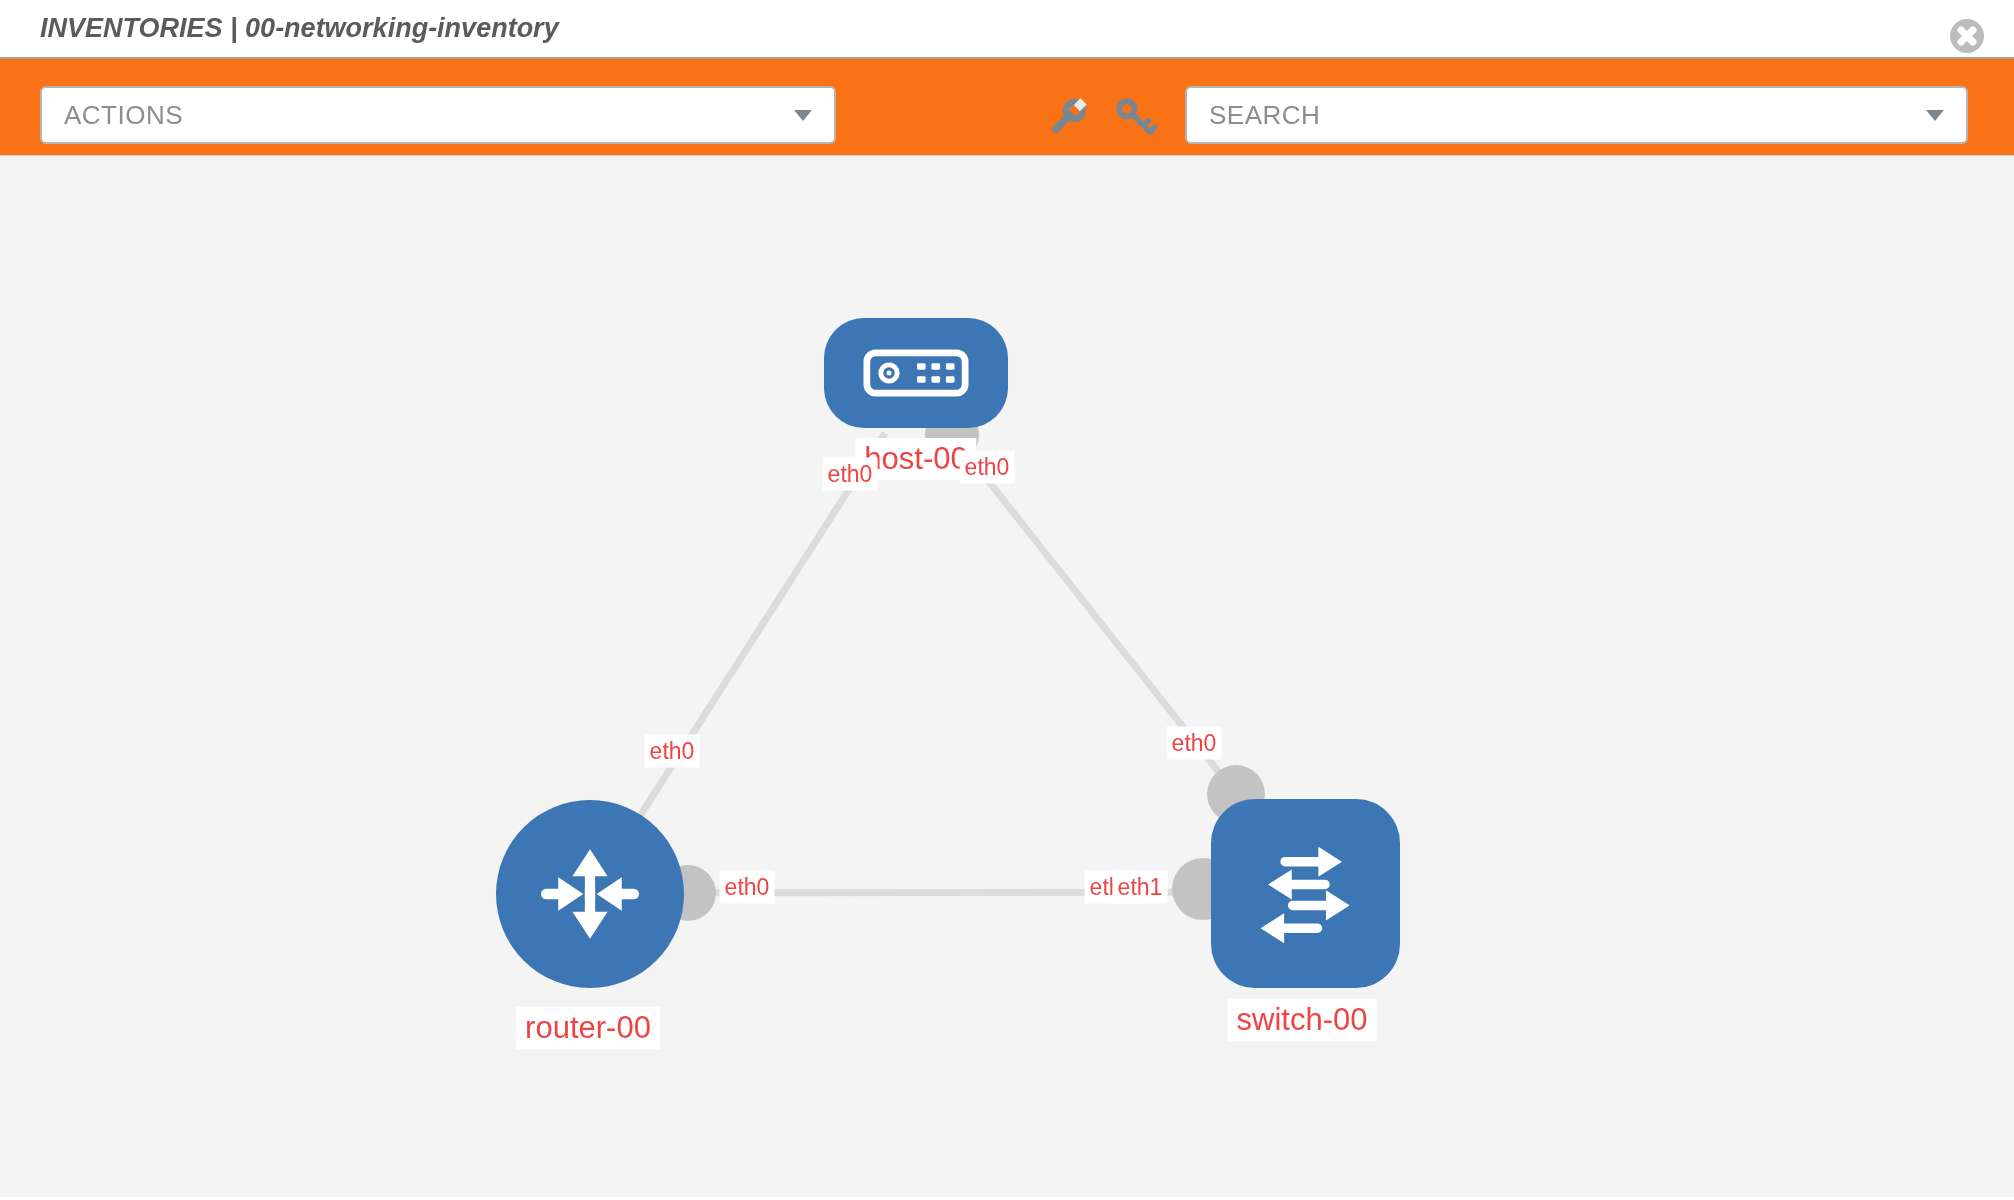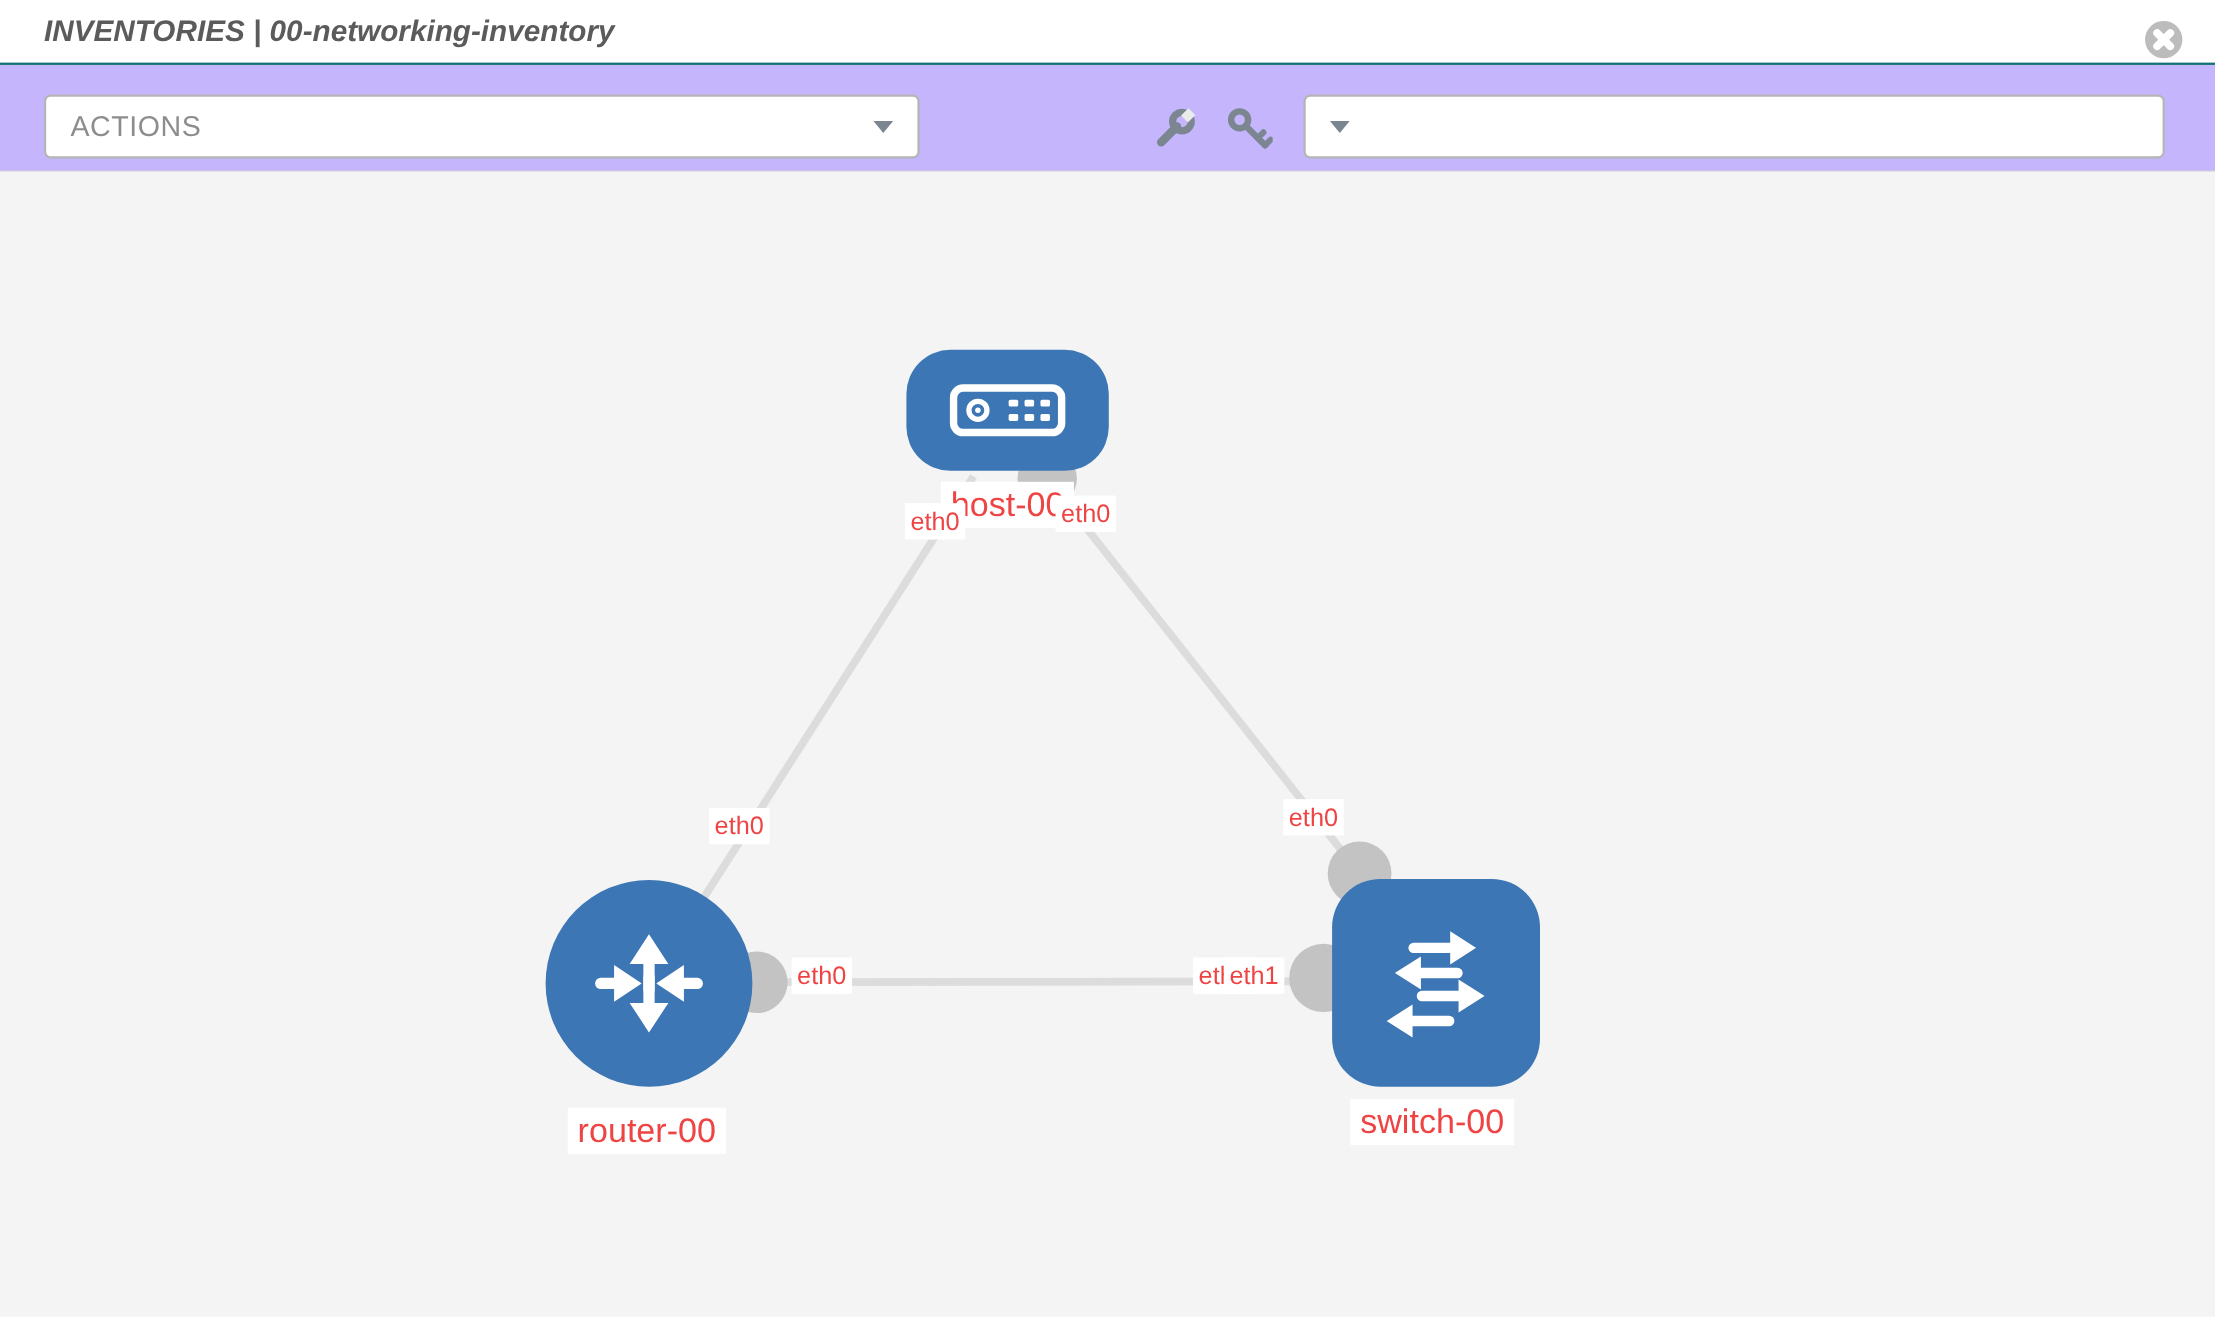"ACTIONS" .toolbar { background: #c4b5fd -> #f97316; border-top: 2px solid #0f766e -> 2px solid #a3a3a3 }
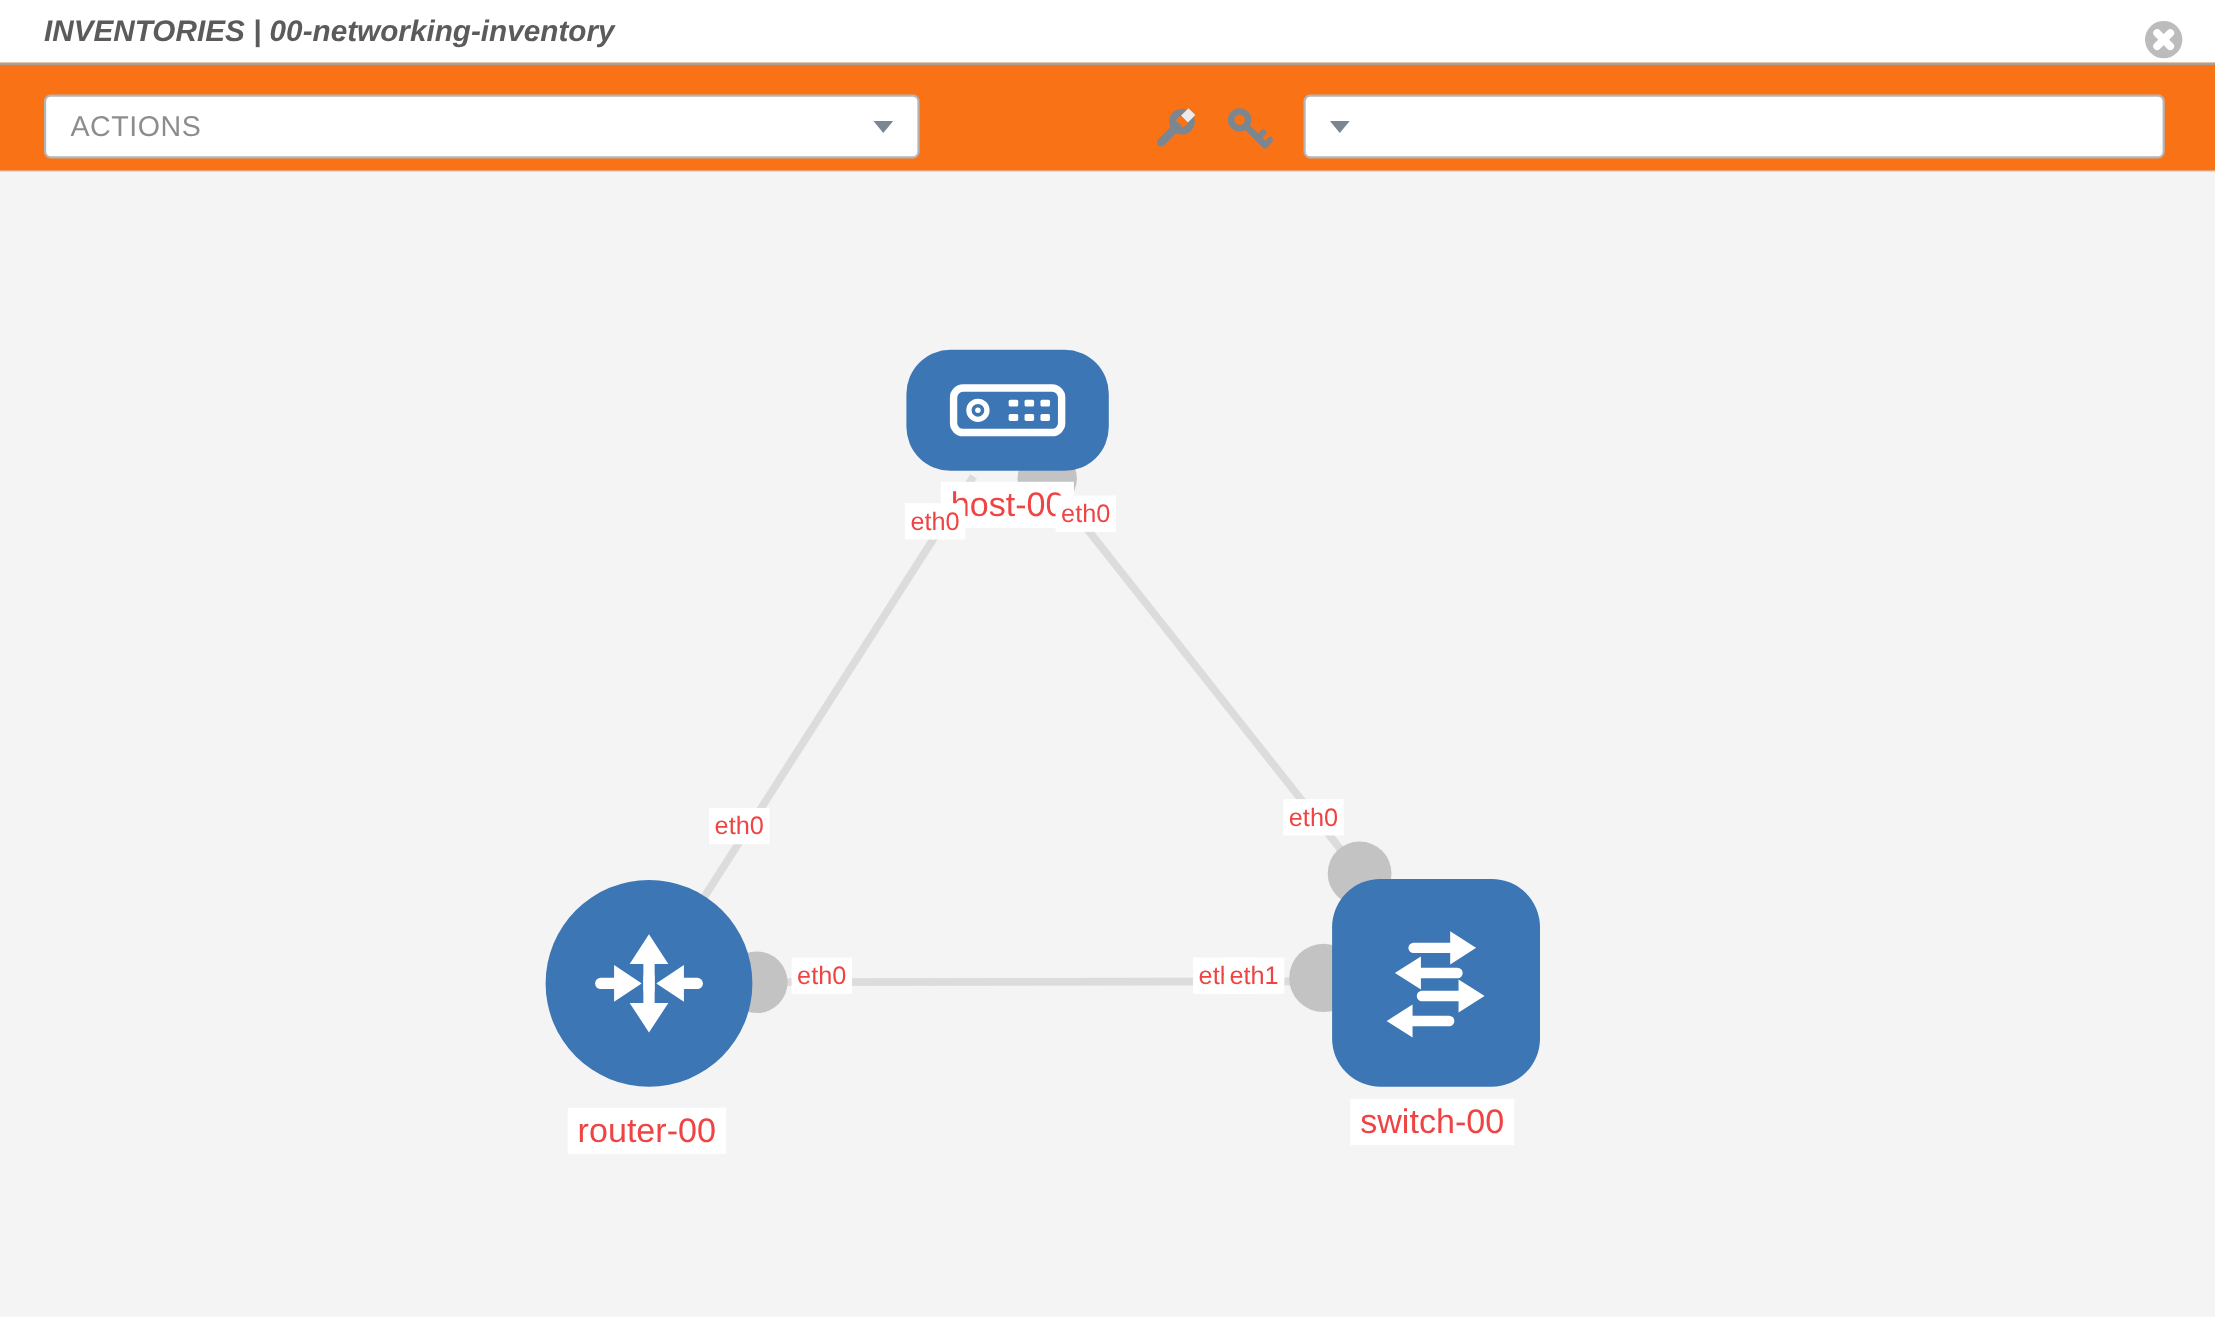"SEARCH" span.label { html: none -> <span>SEARCH</span> }
